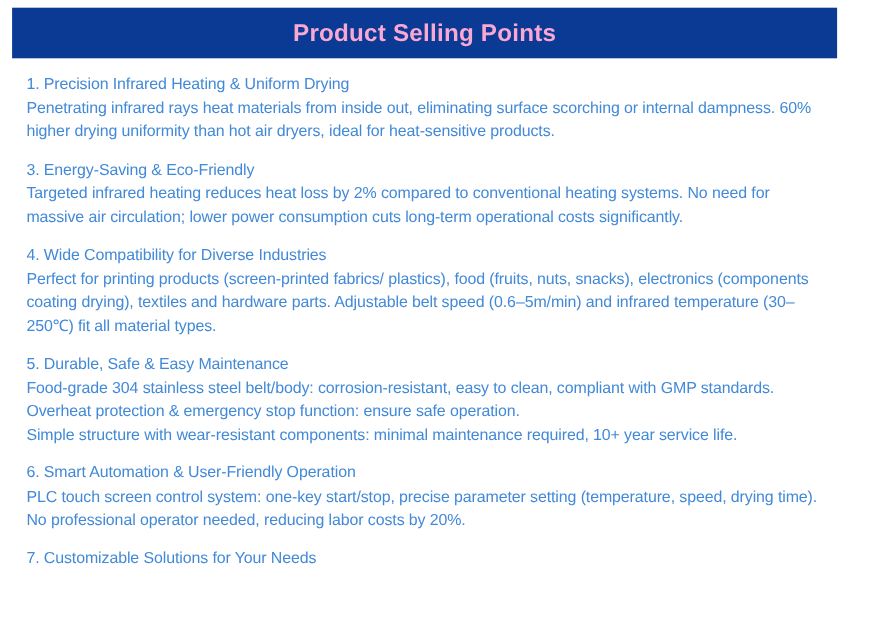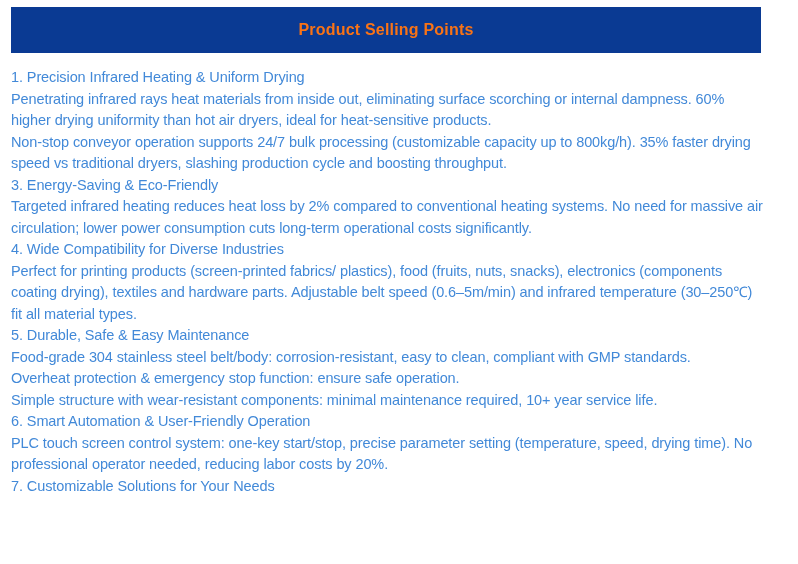"Product Selling Points" .banner-title { color: #f97316 -> #f9a8d4; font-size: 16px -> 22px }
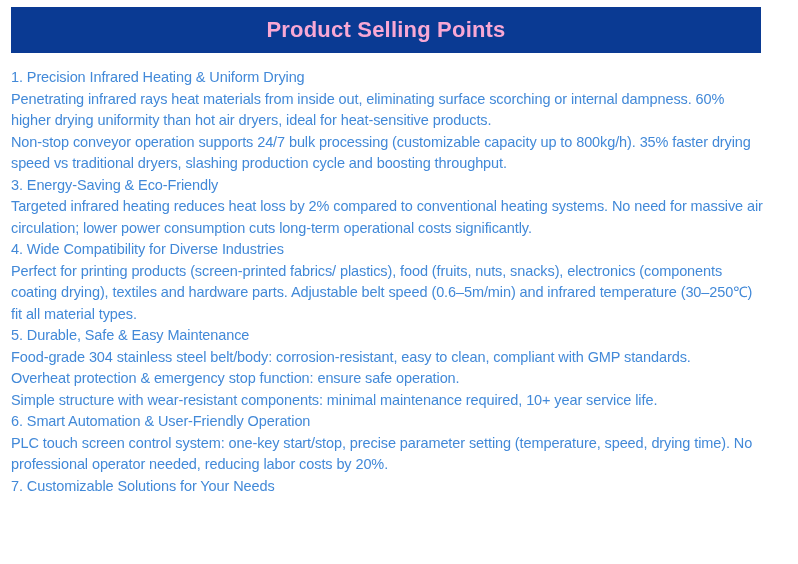"1. Precision Infrared Heating &" .section { margin: 0 -> 13px }
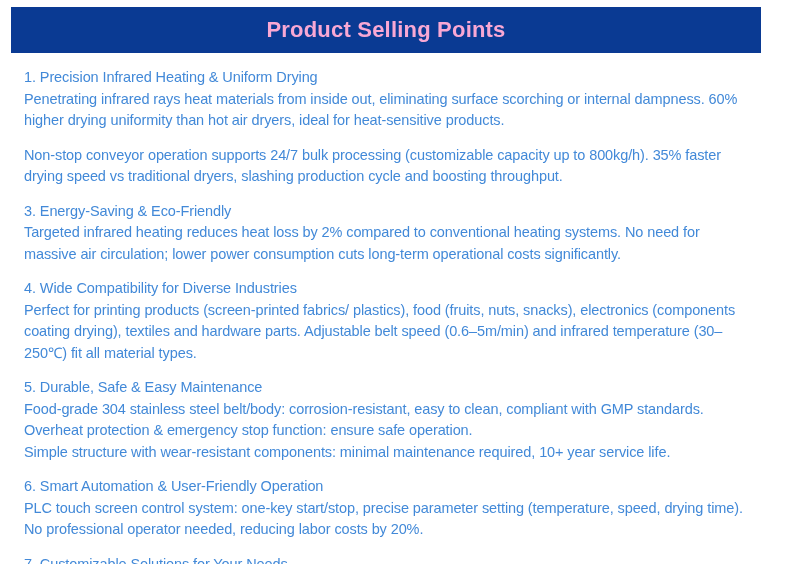"Non-stop conveyor operation supports" div.body-line { html: <div>Non-stop conveyor operation supports 24/7 bulk processing (customizable capacity up to 800kg/h). 35% faster drying speed vs traditional dryers, slashing production cycle and boosting throughput.</div> -> none }
